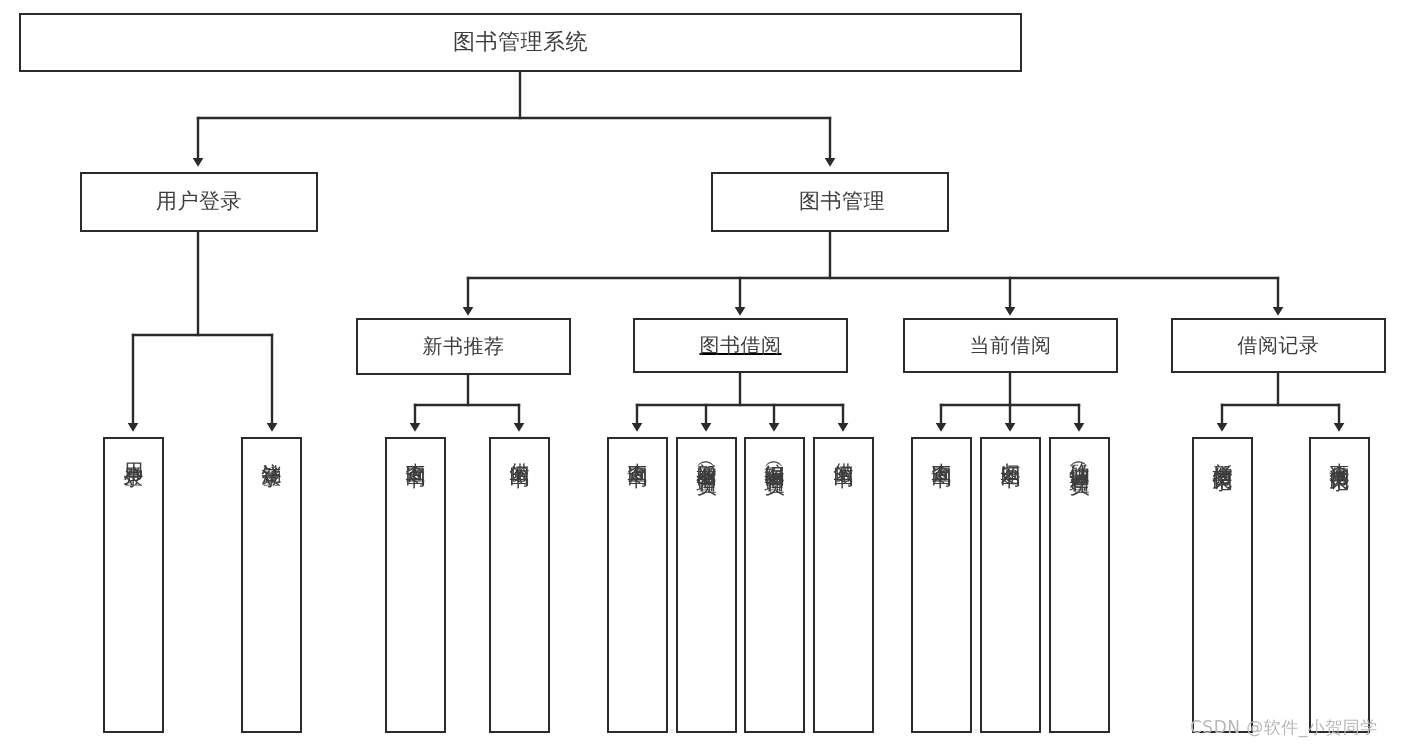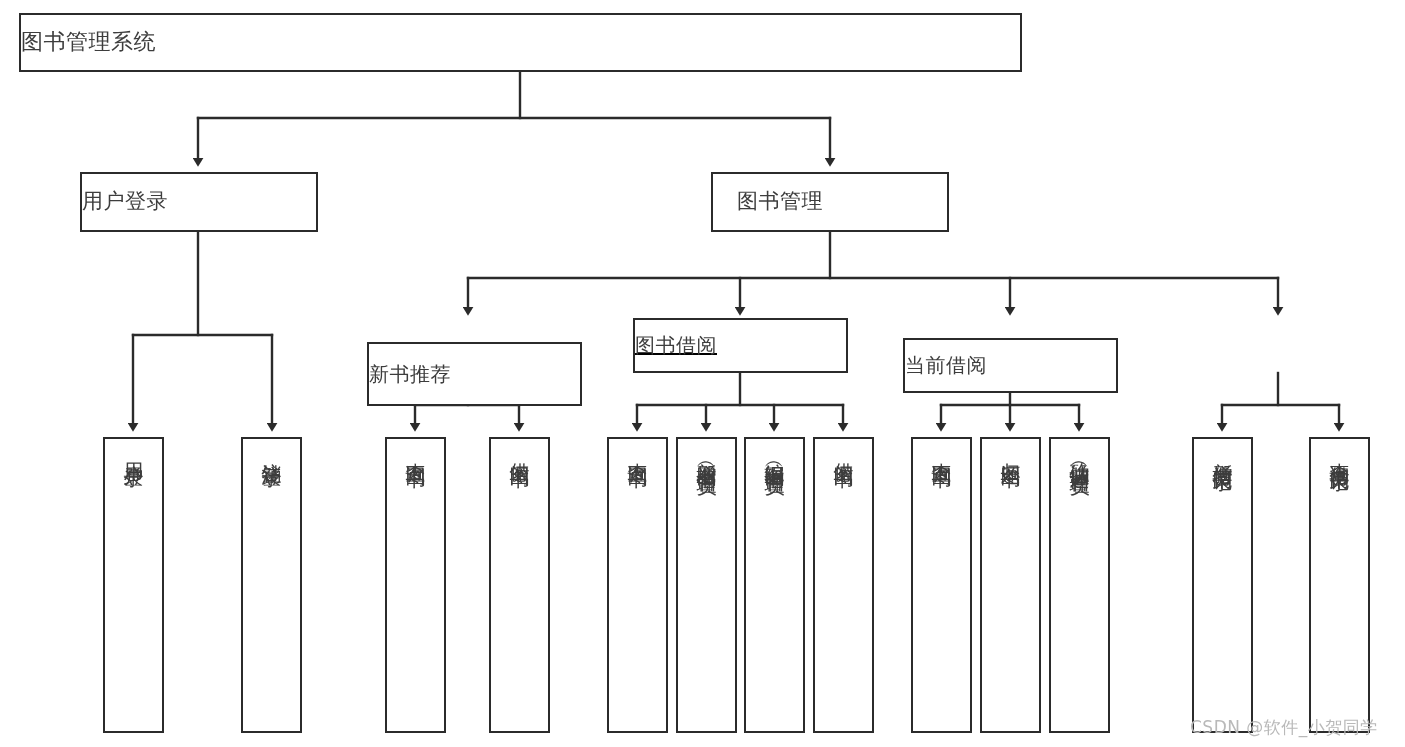"图书管理系统" .node { justify-content: flex-start -> center }
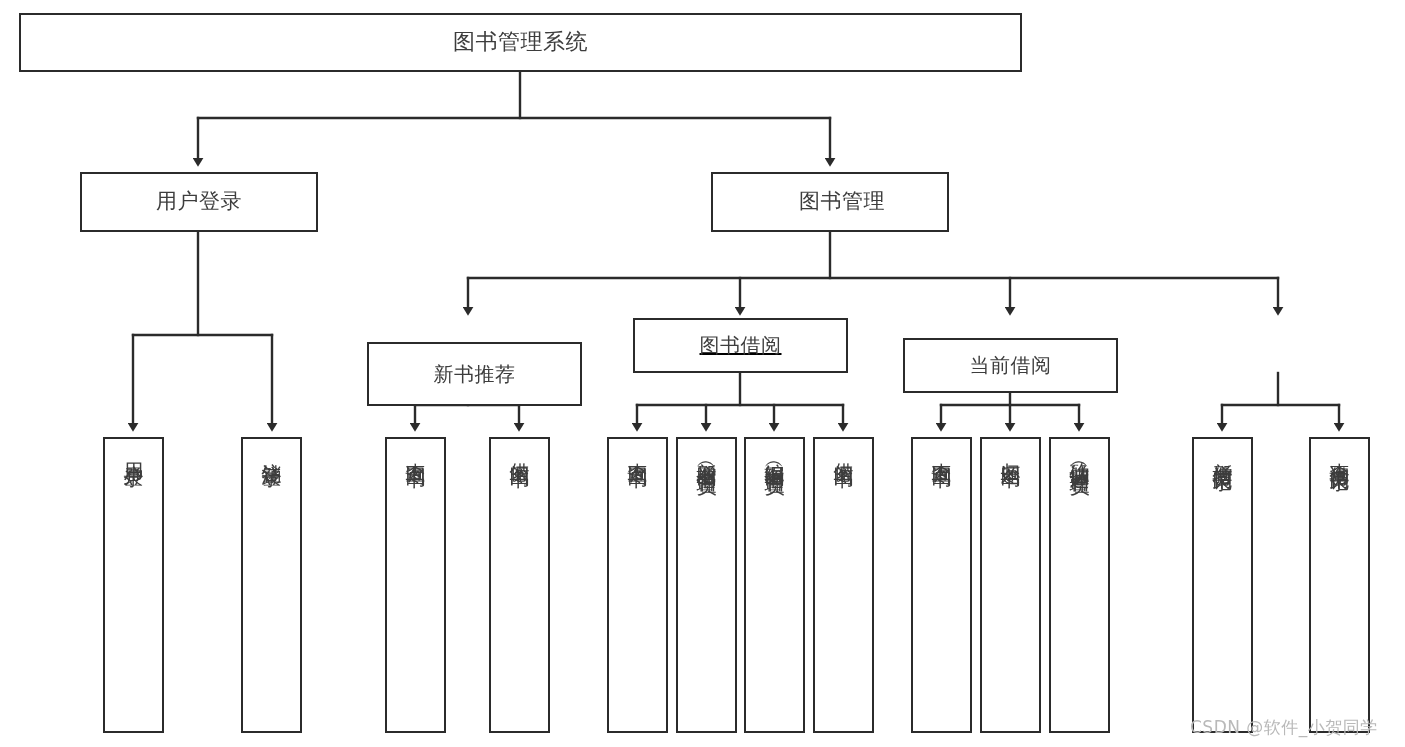"新书推荐" div.node { height: 64px -> 57px; left: 367px -> 356px; margin-top: 24px -> none }
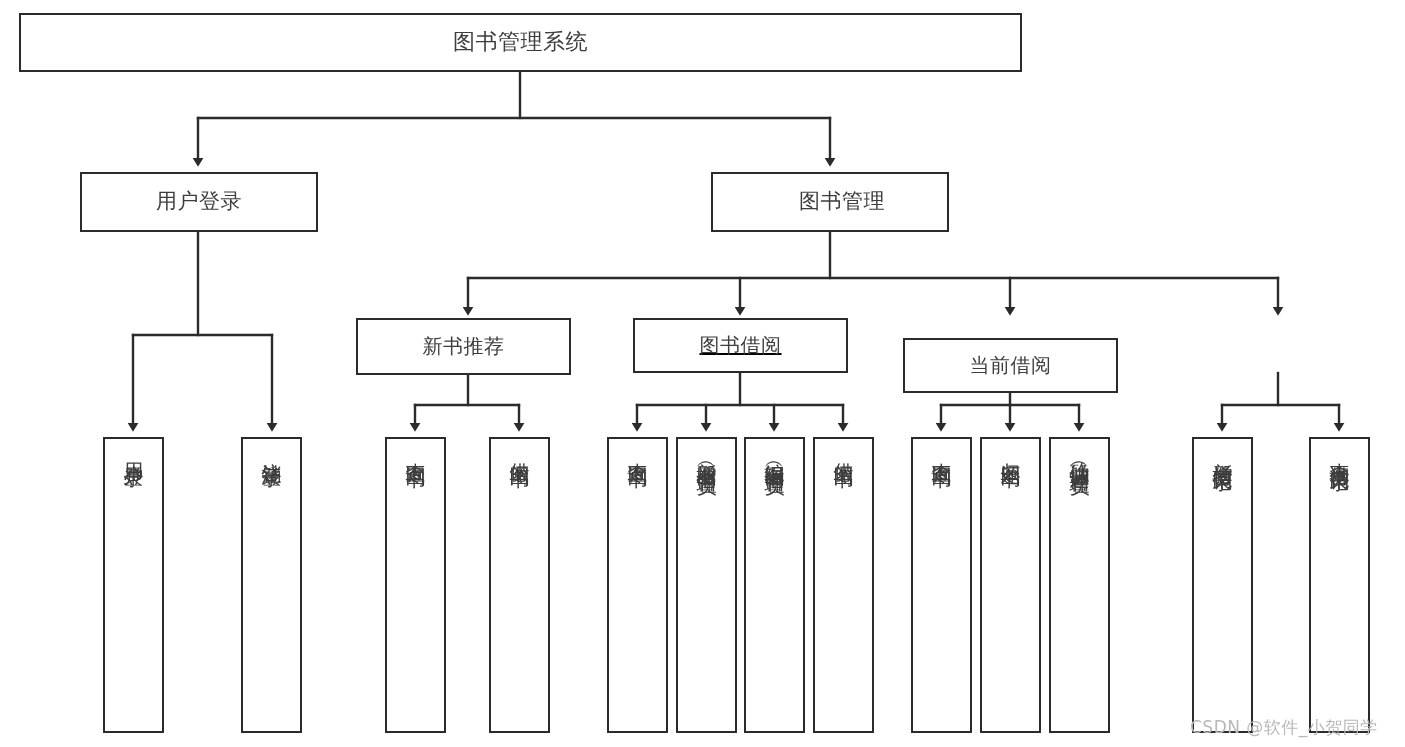"当前借阅" div.node { margin-top: 20px -> none }
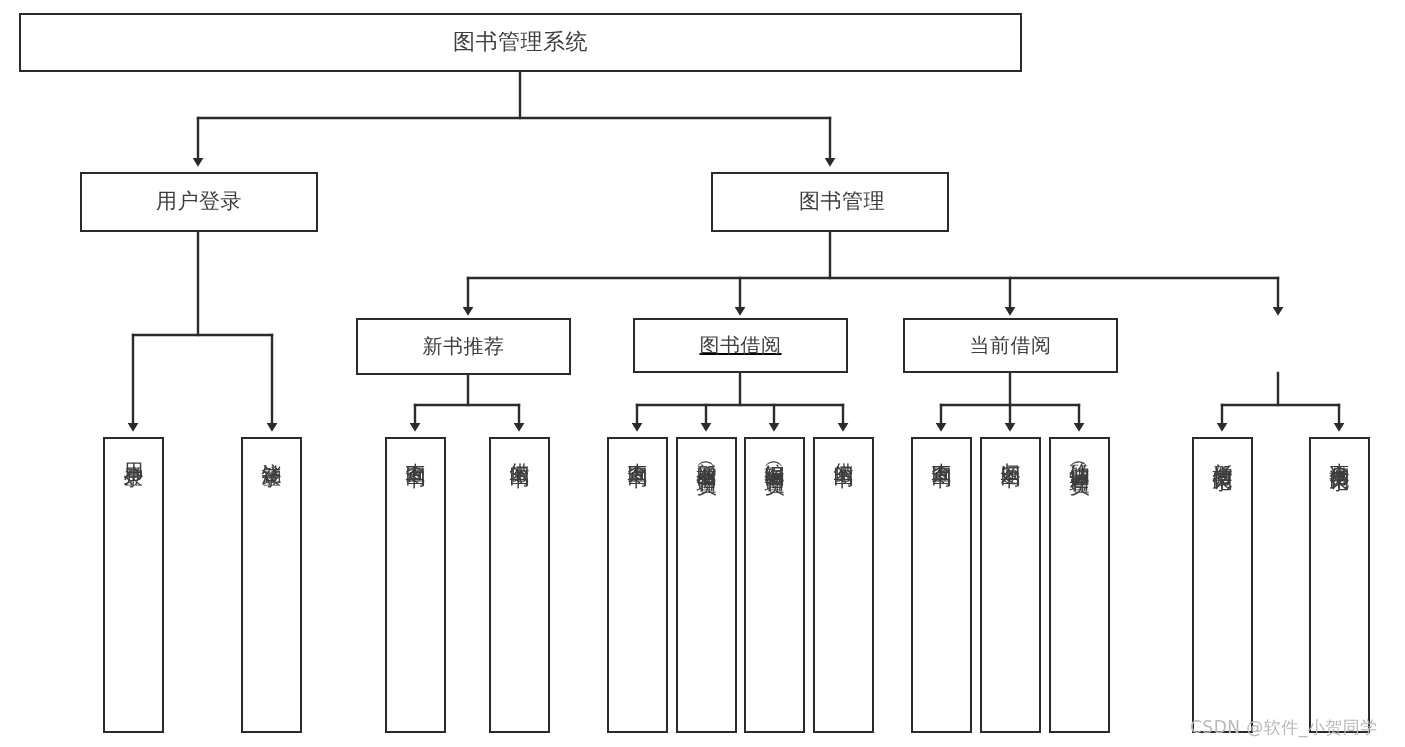"借阅记录" div.node { html: none -> <div> <span>借阅记录</span> </div> }
